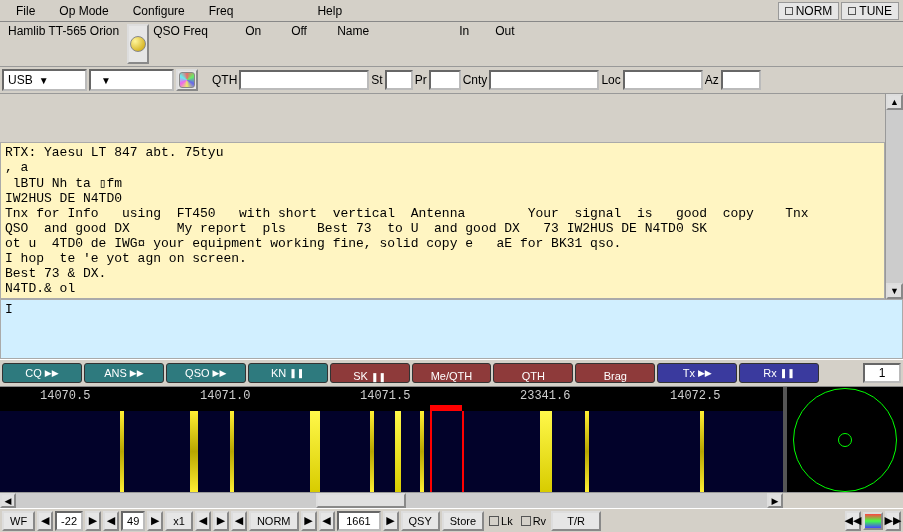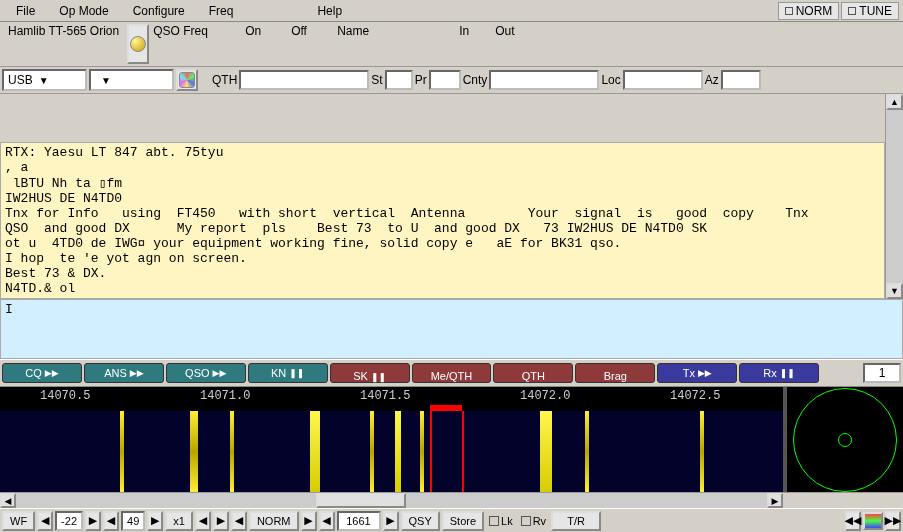"14072.0" span.tick { text: 14072.0 -> 23341.6 }
